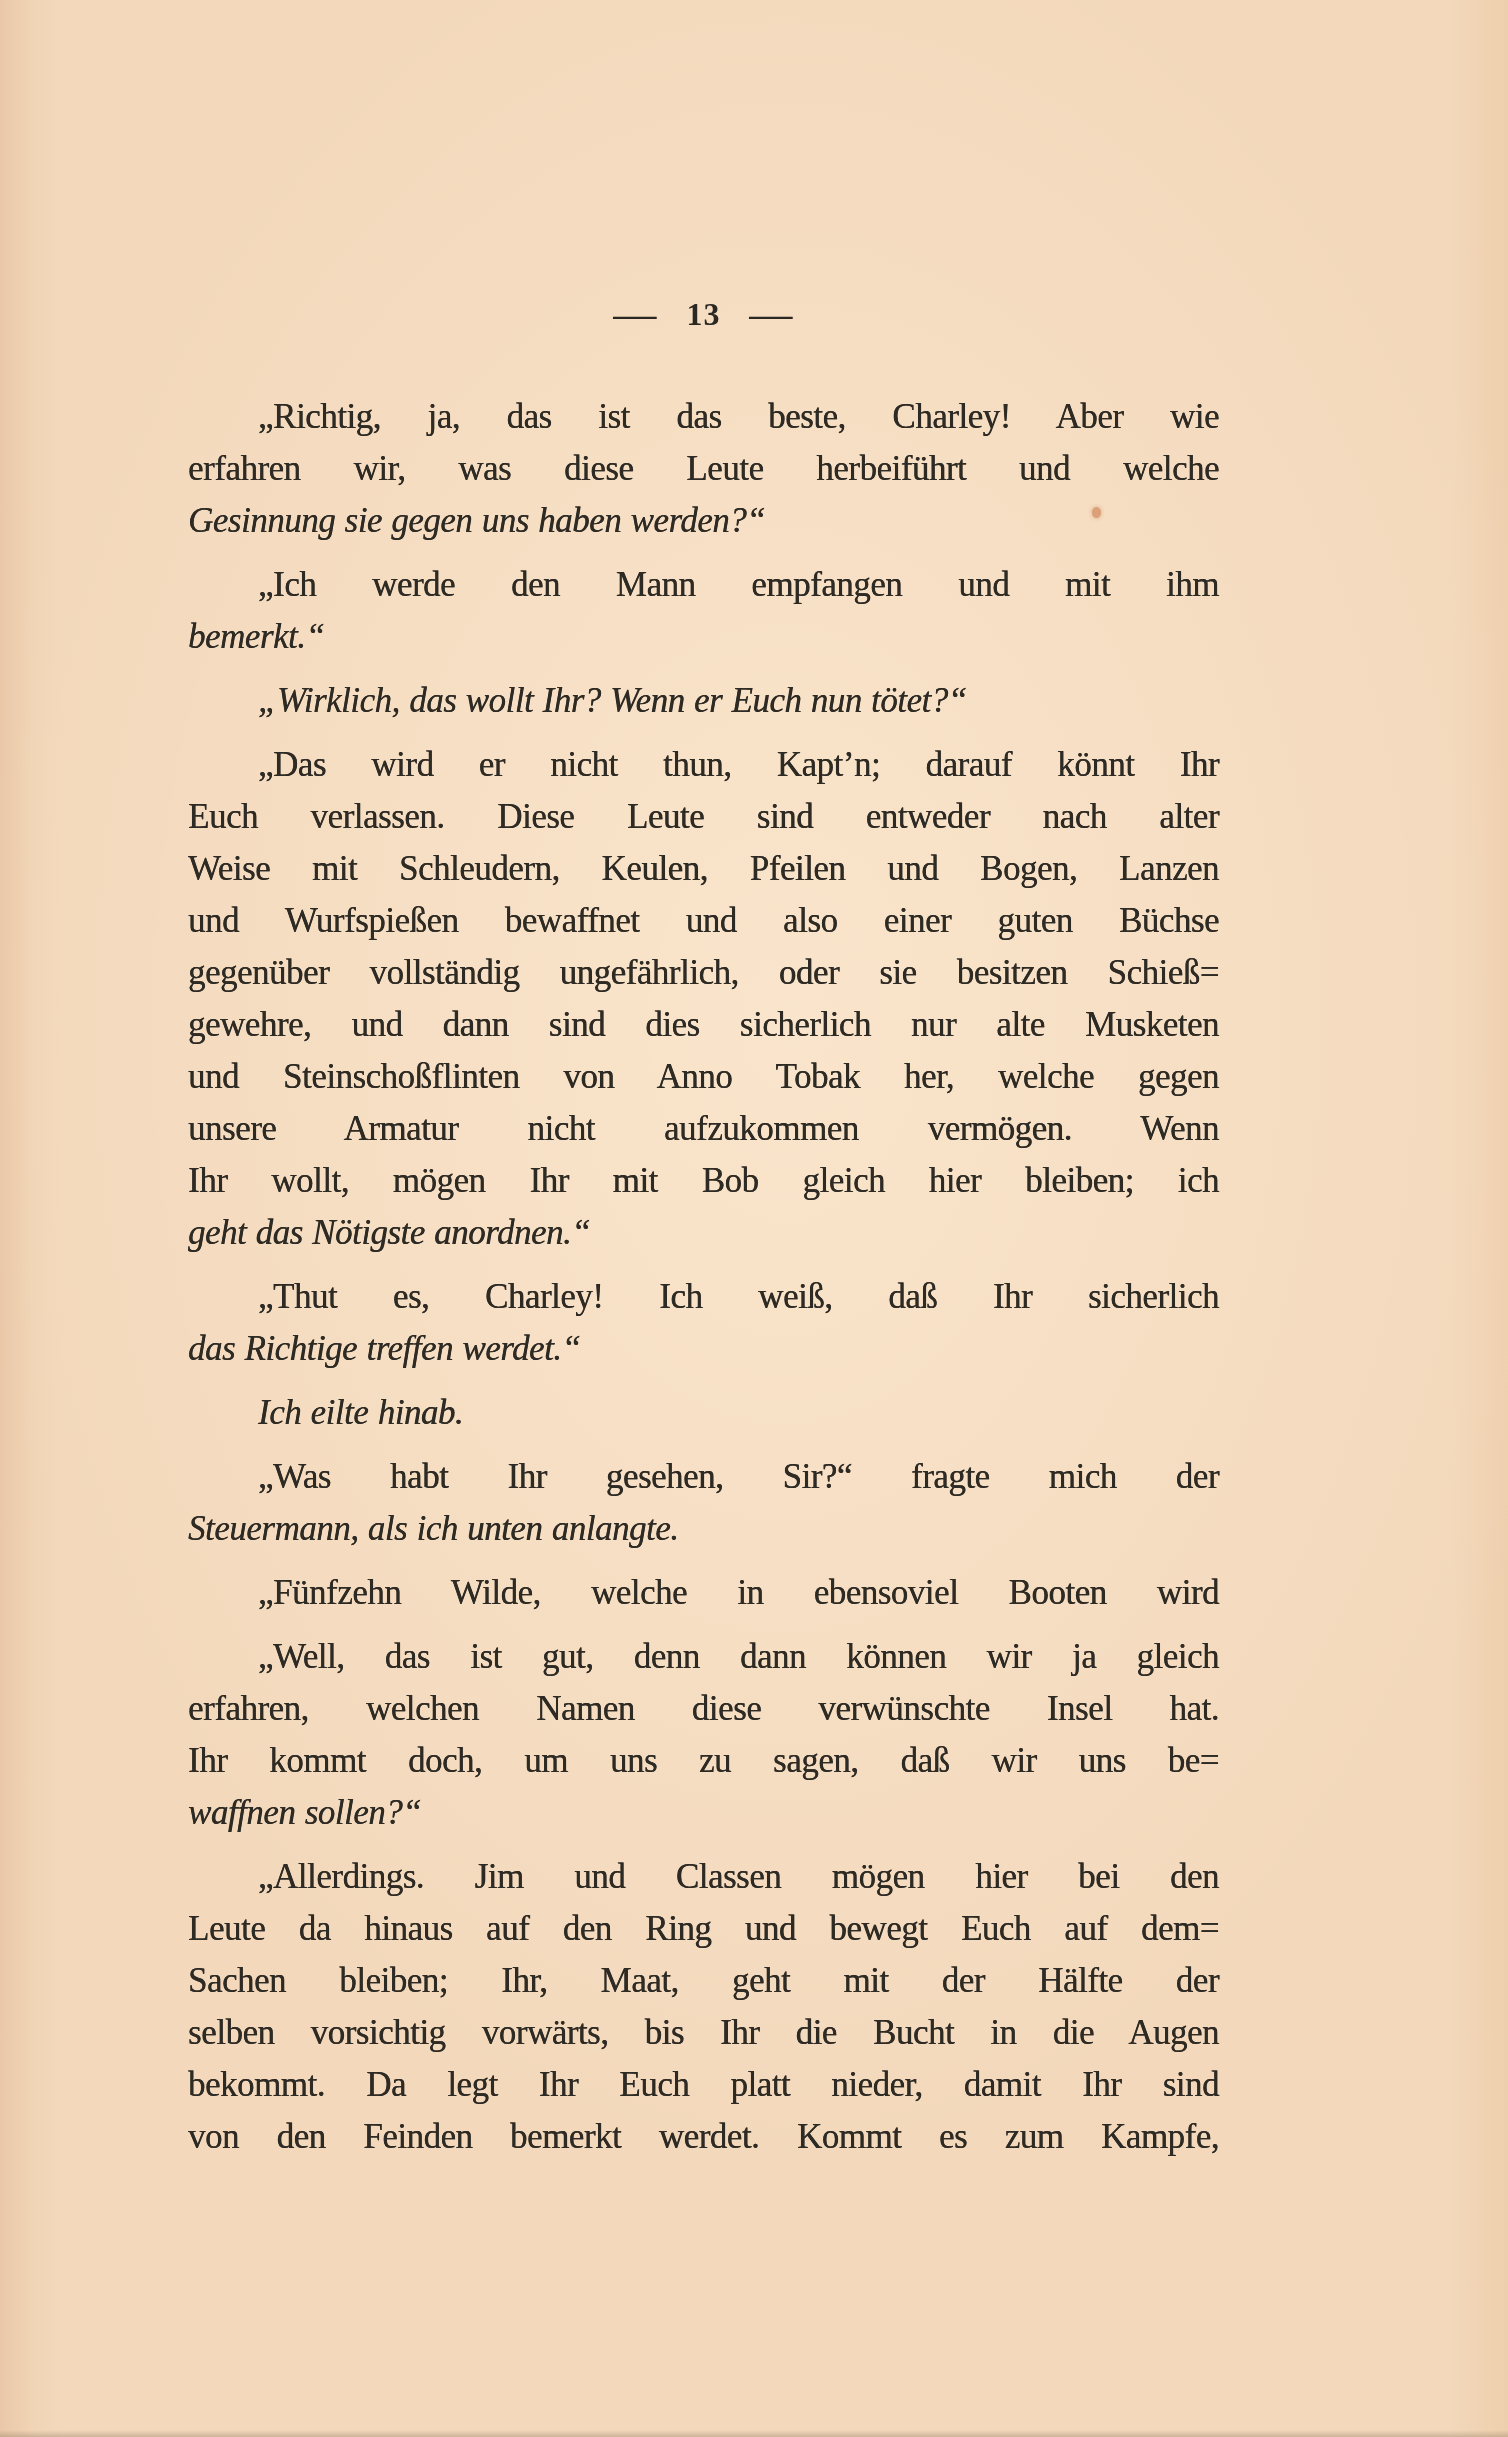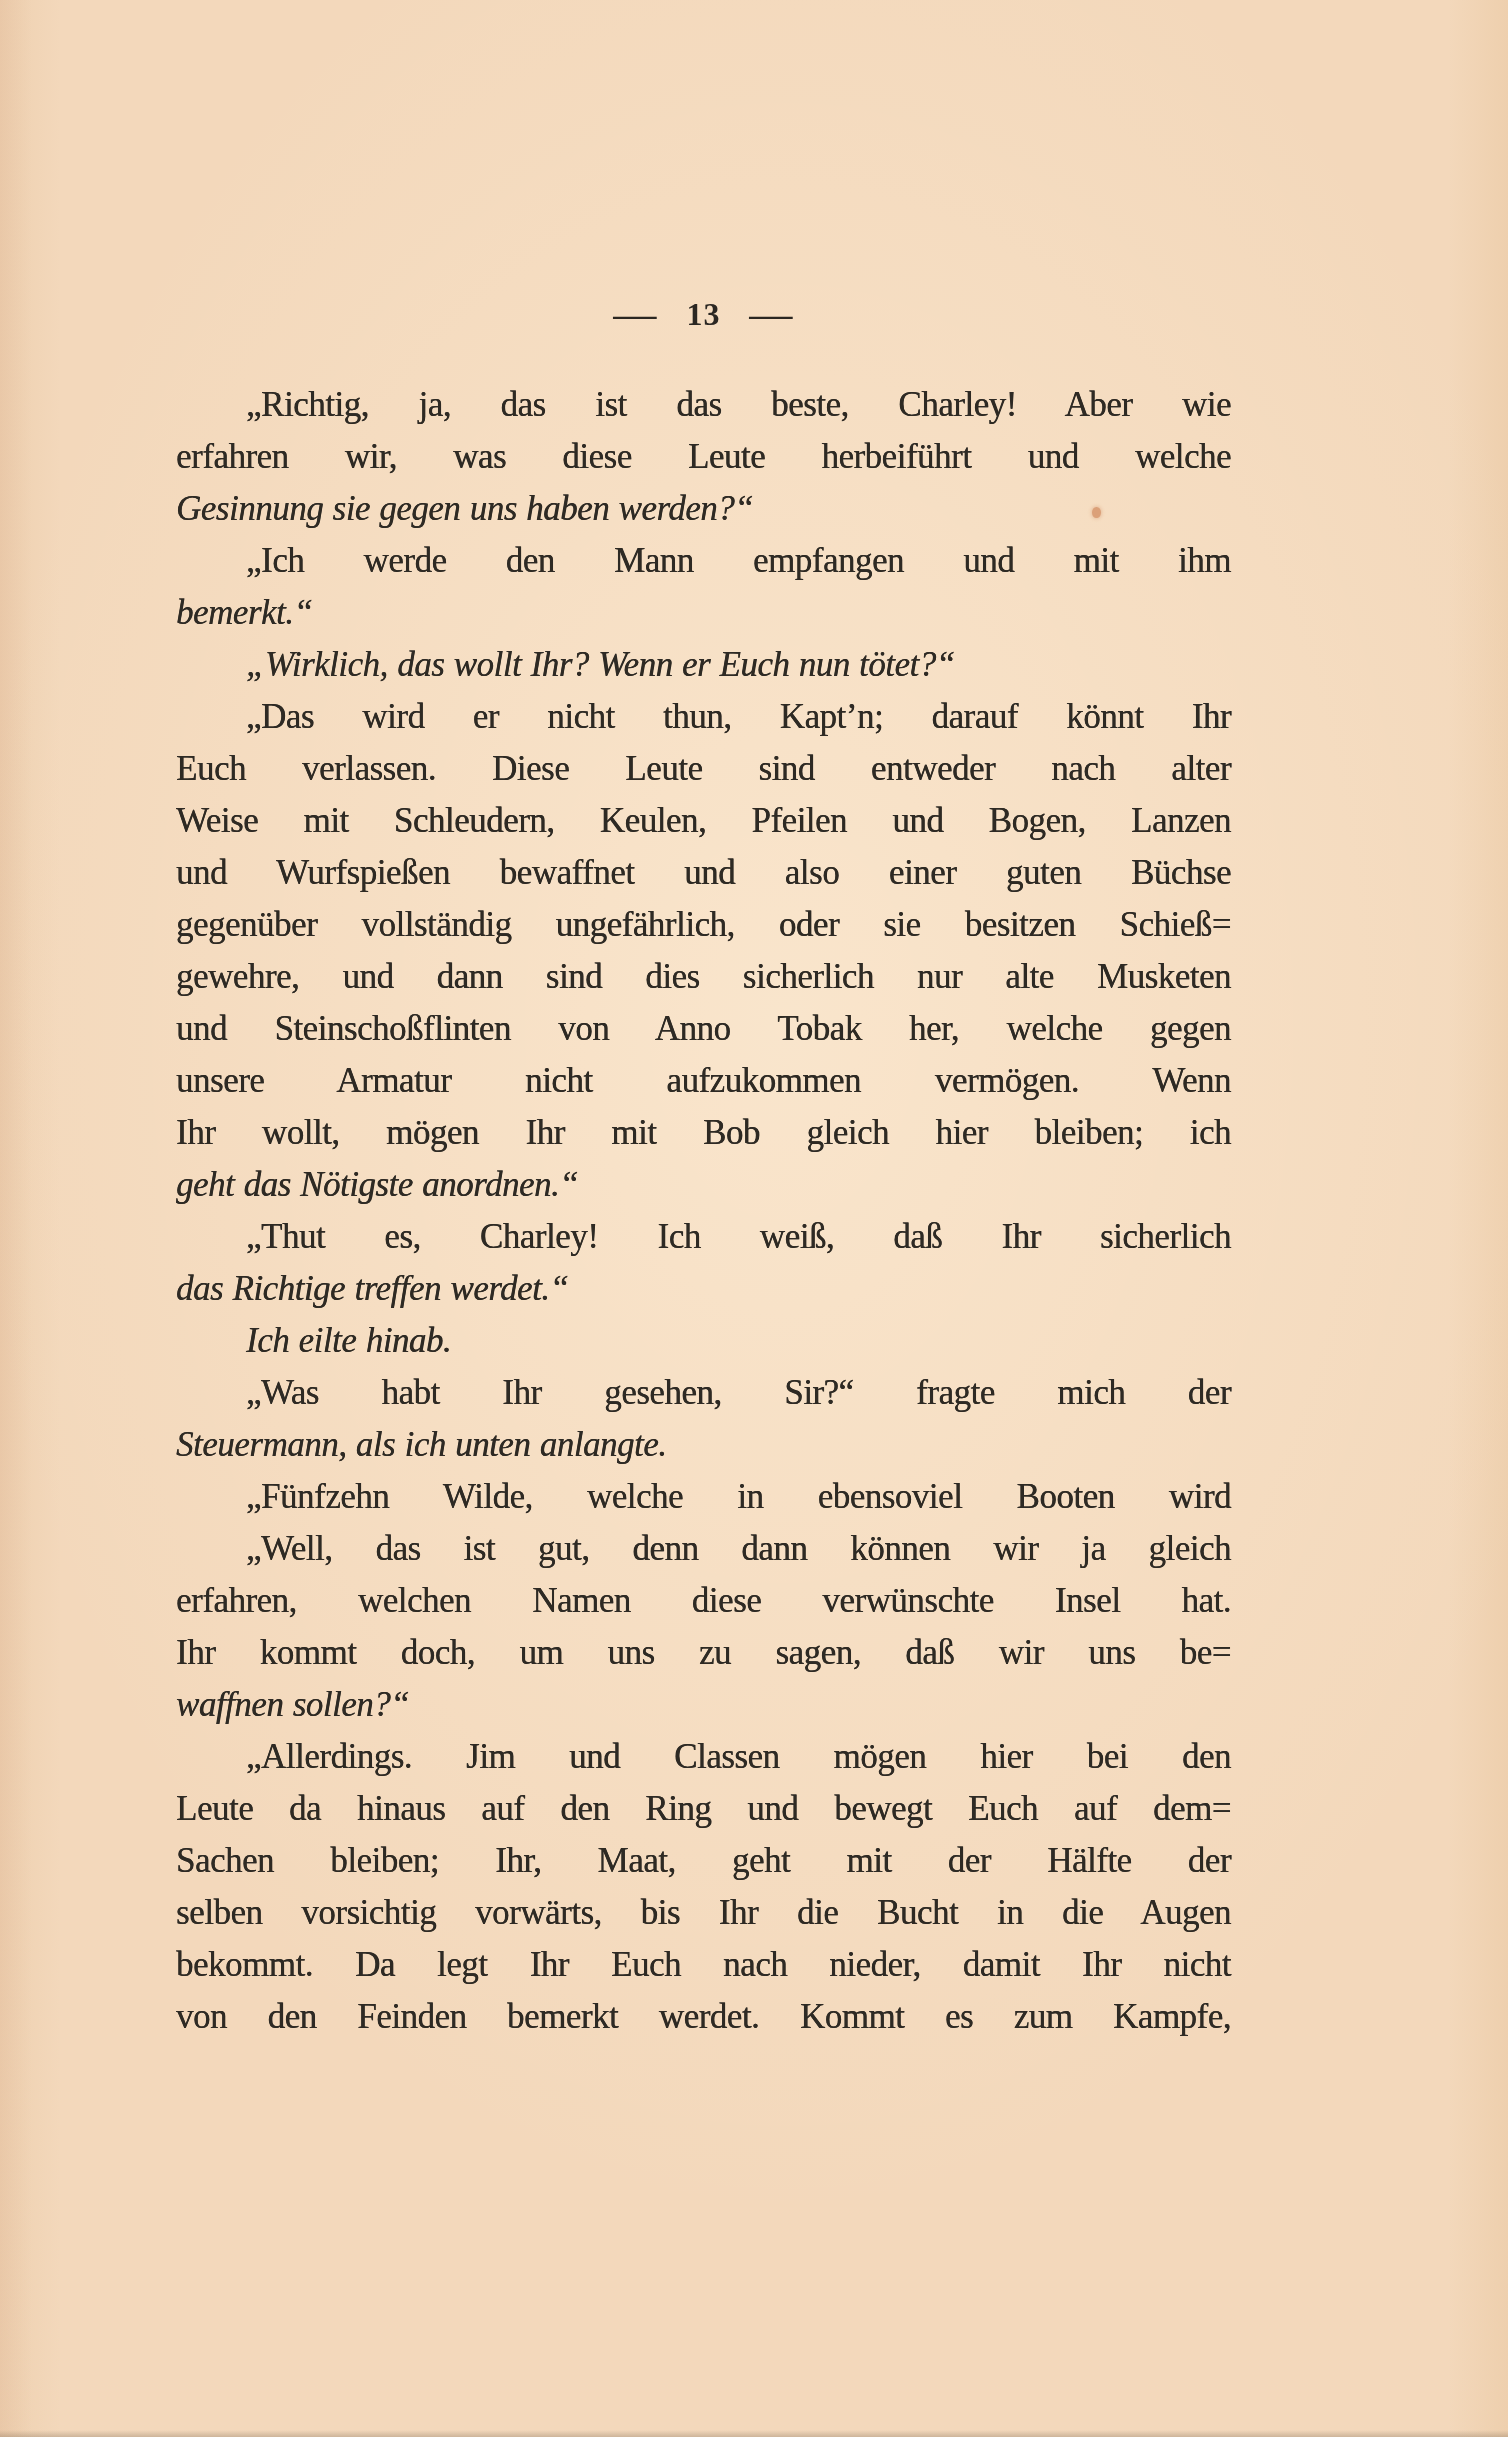"„Richtig, ja, das ist das" .paragraph { margin: 0 -> 12px }
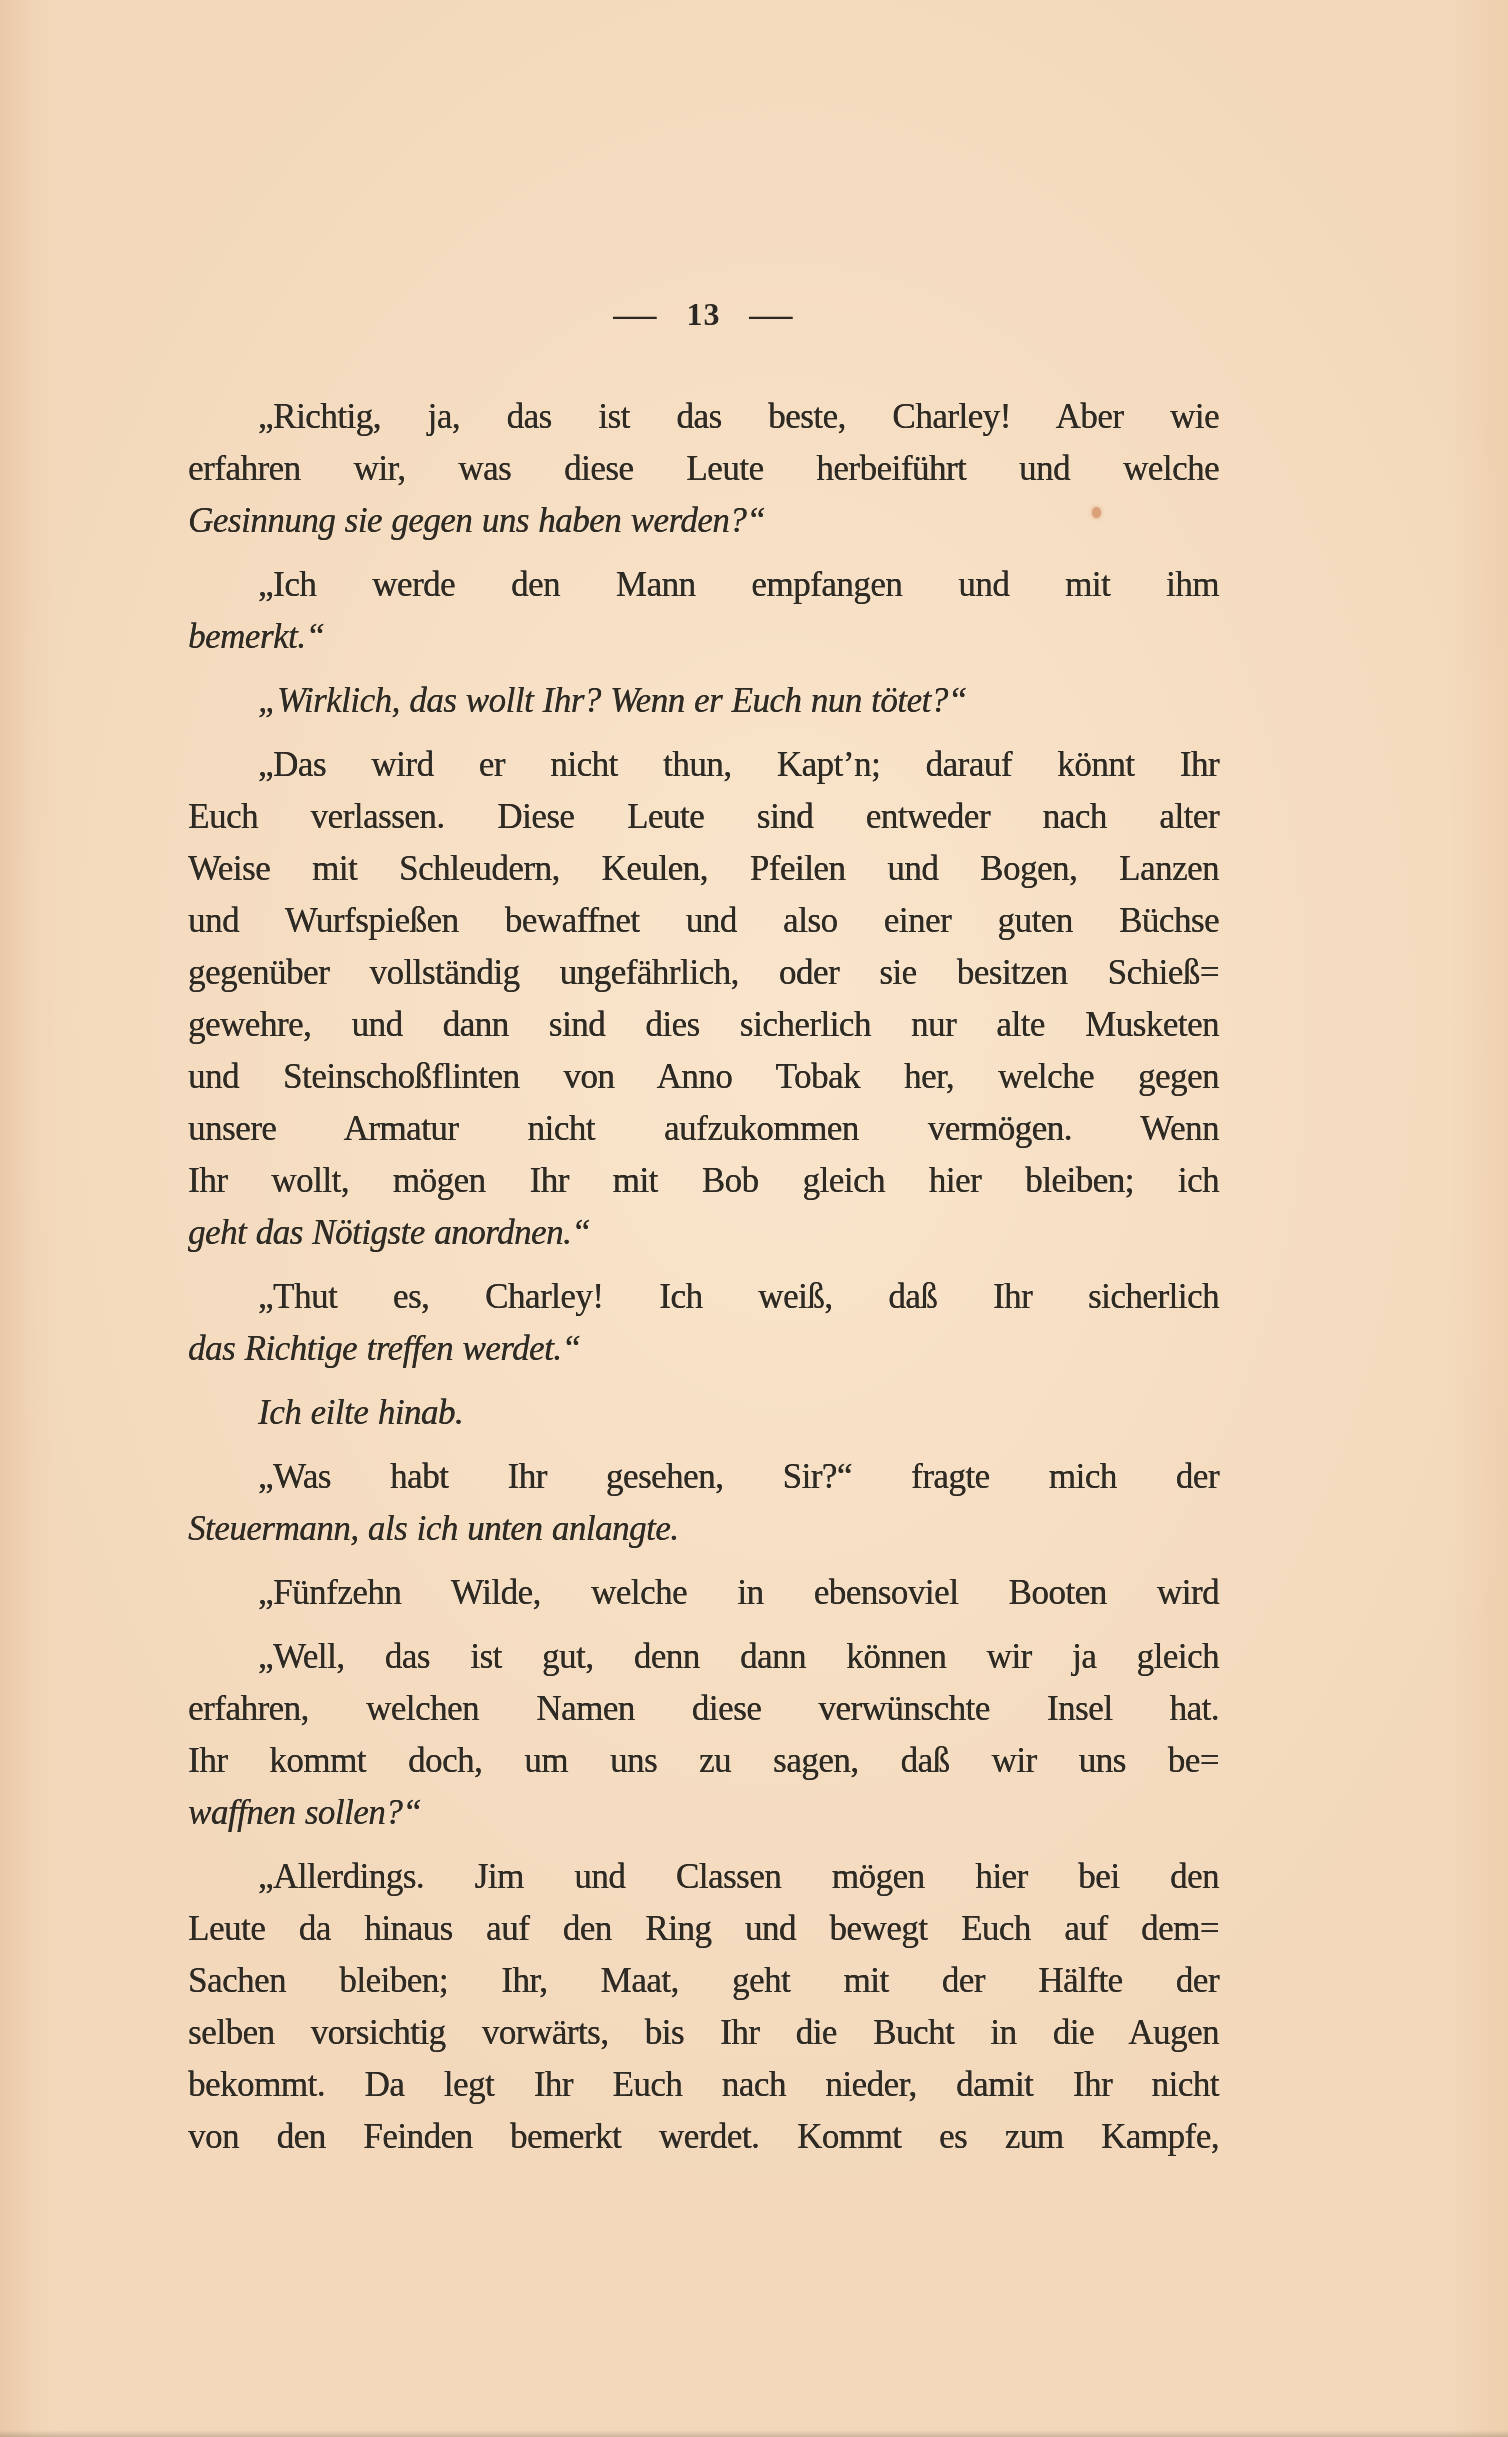"bekommt. Da legt Ihr Euch" div.line { text: nach nieder, damit Ihr nicht -> platt nieder, damit Ihr sind }
